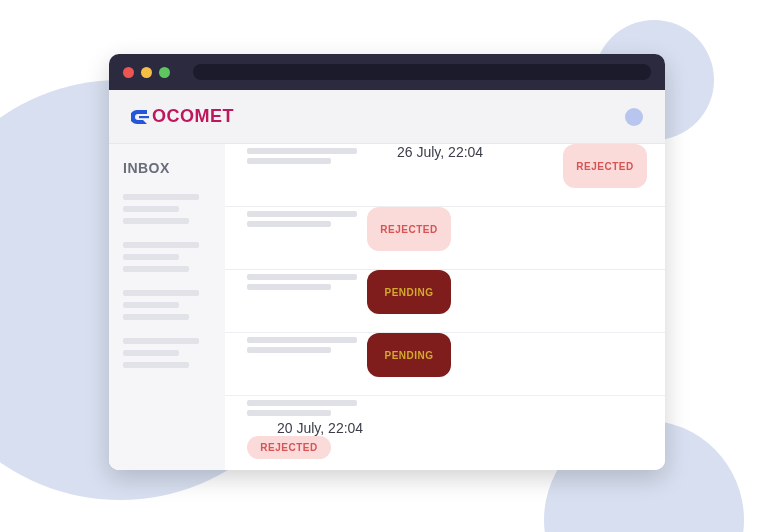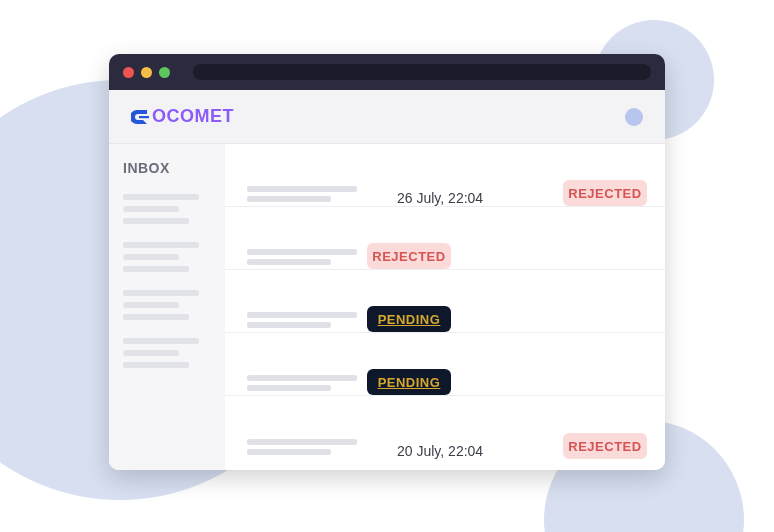"OCOMET" .logo { color: #8b5cf6 -> #be185d }
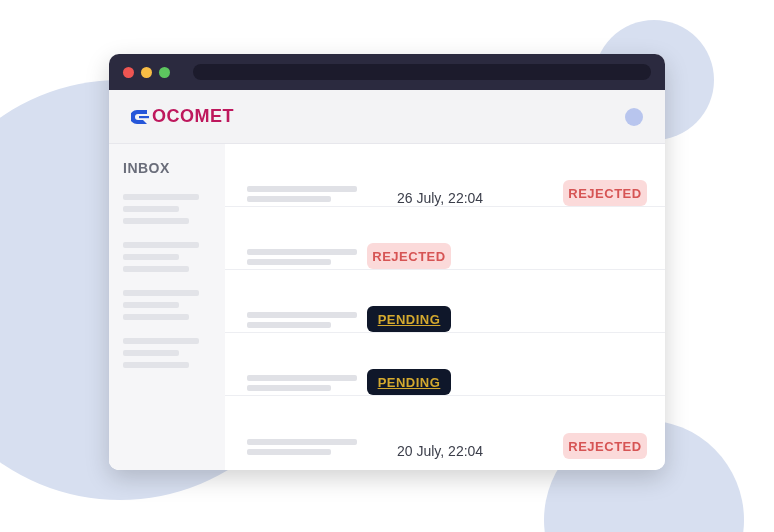"26 July, 22:04" .row { align-items: flex-end -> flex-start }
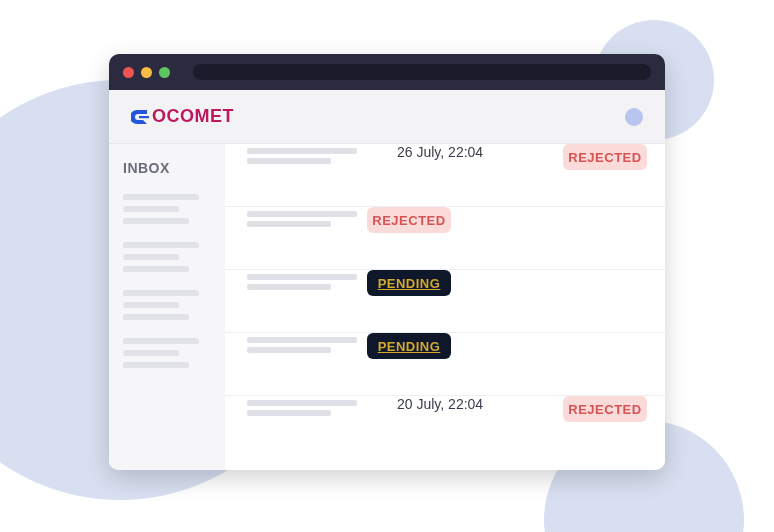"REJECTED" .badge { border-radius: 6px -> 12px; font-size: 13px -> 10px; height: 26px -> 44px }
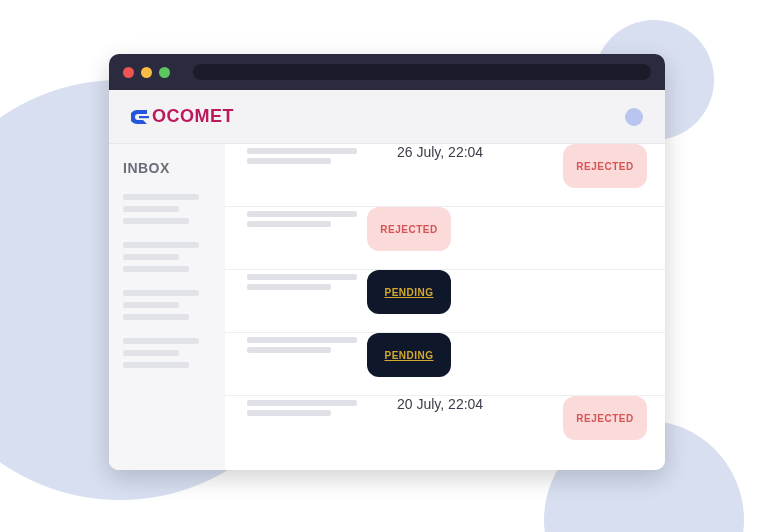"PENDING" .badge.pending { background: #0f172a -> #7f1d1d; text-decoration: underline -> none }
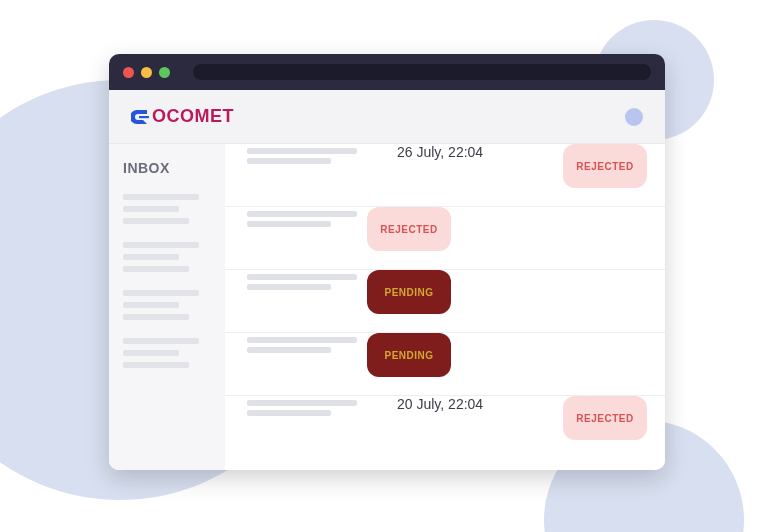"20 July, 22:04" .row:last-child { flex-direction: none -> column }
